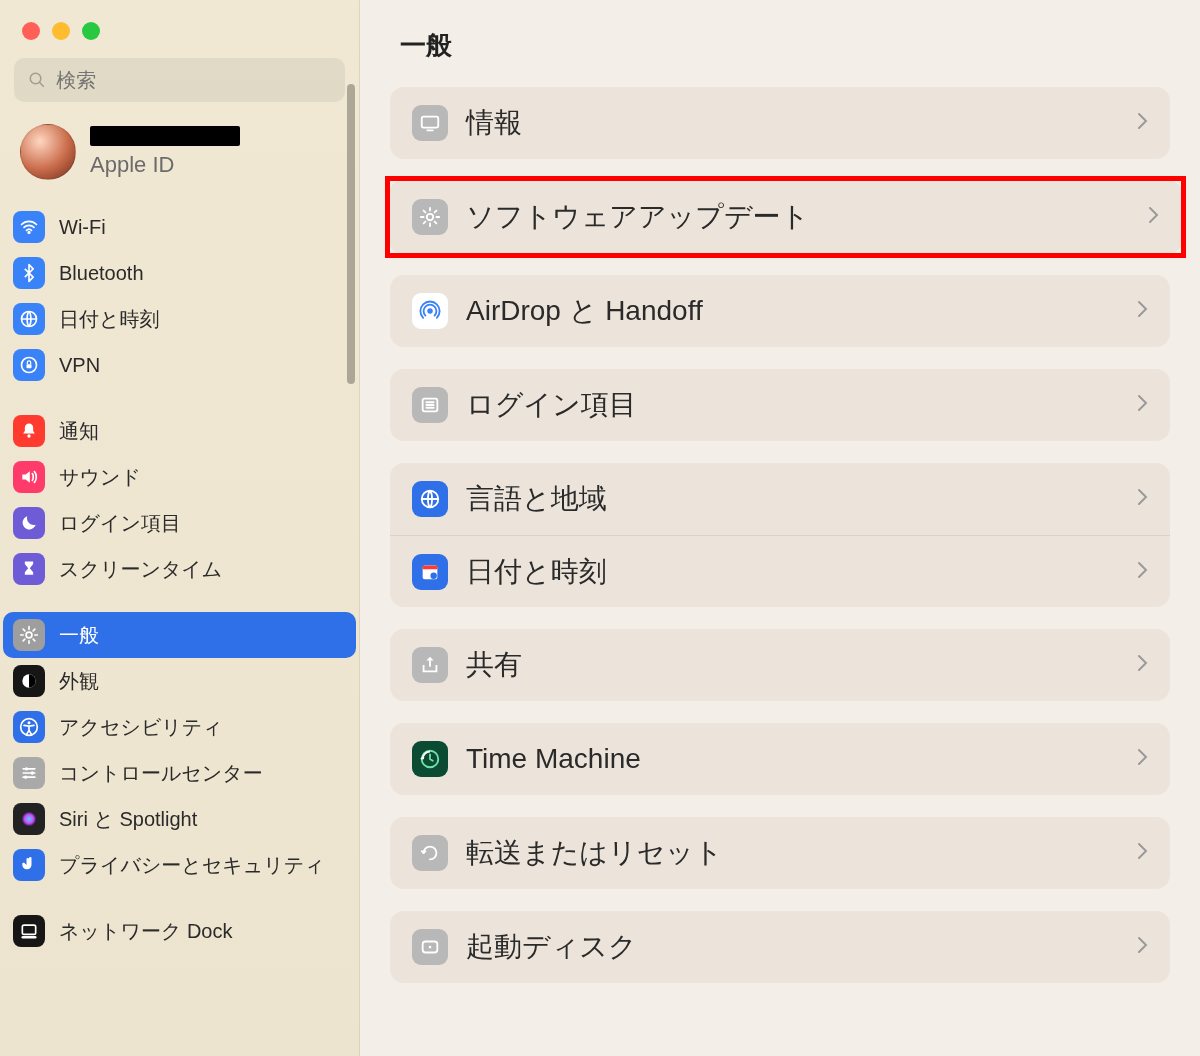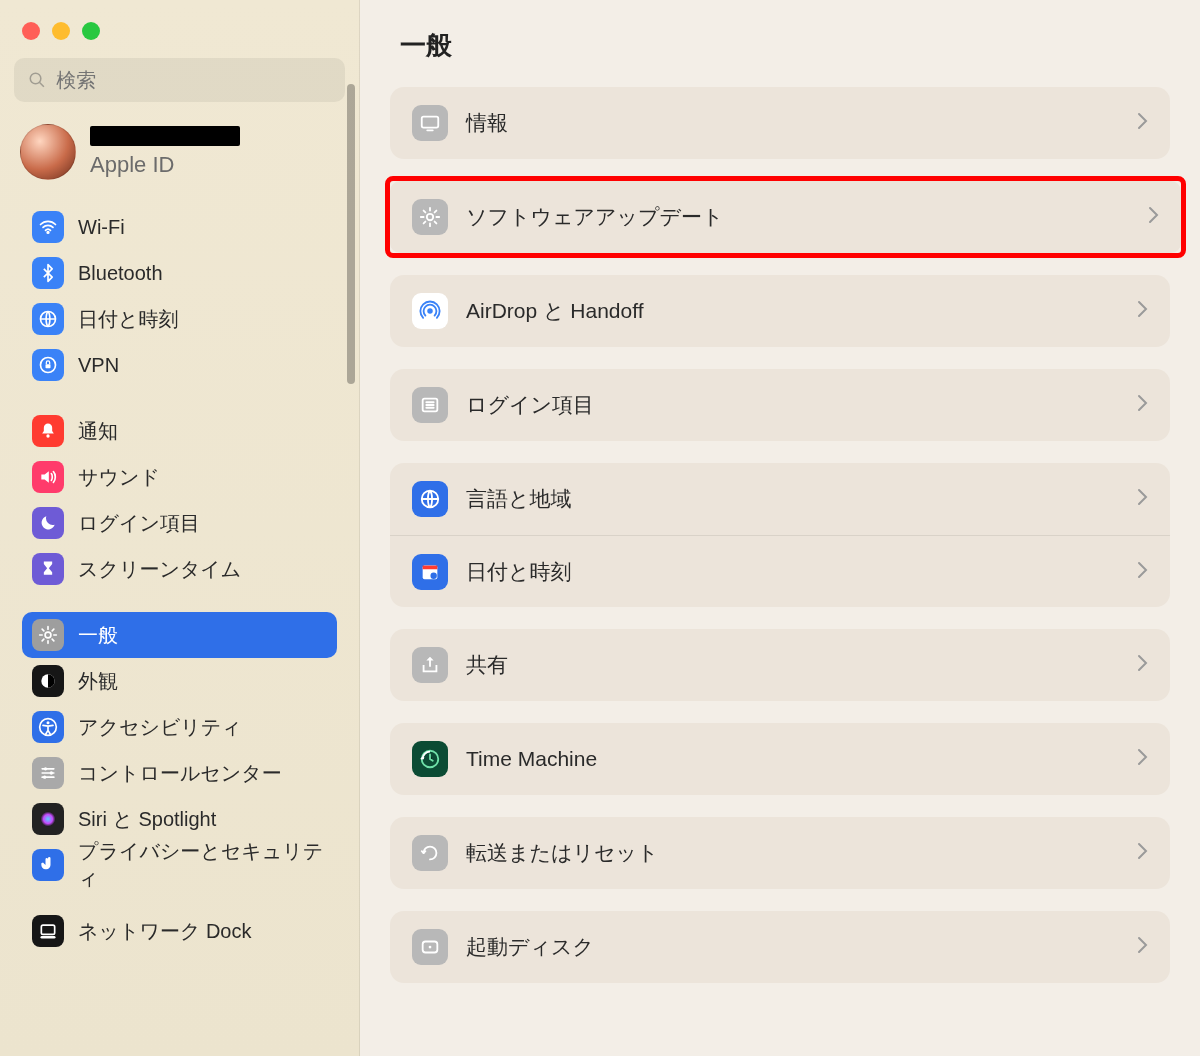"情報" .row .lbl { font-size: 21px -> 28px }
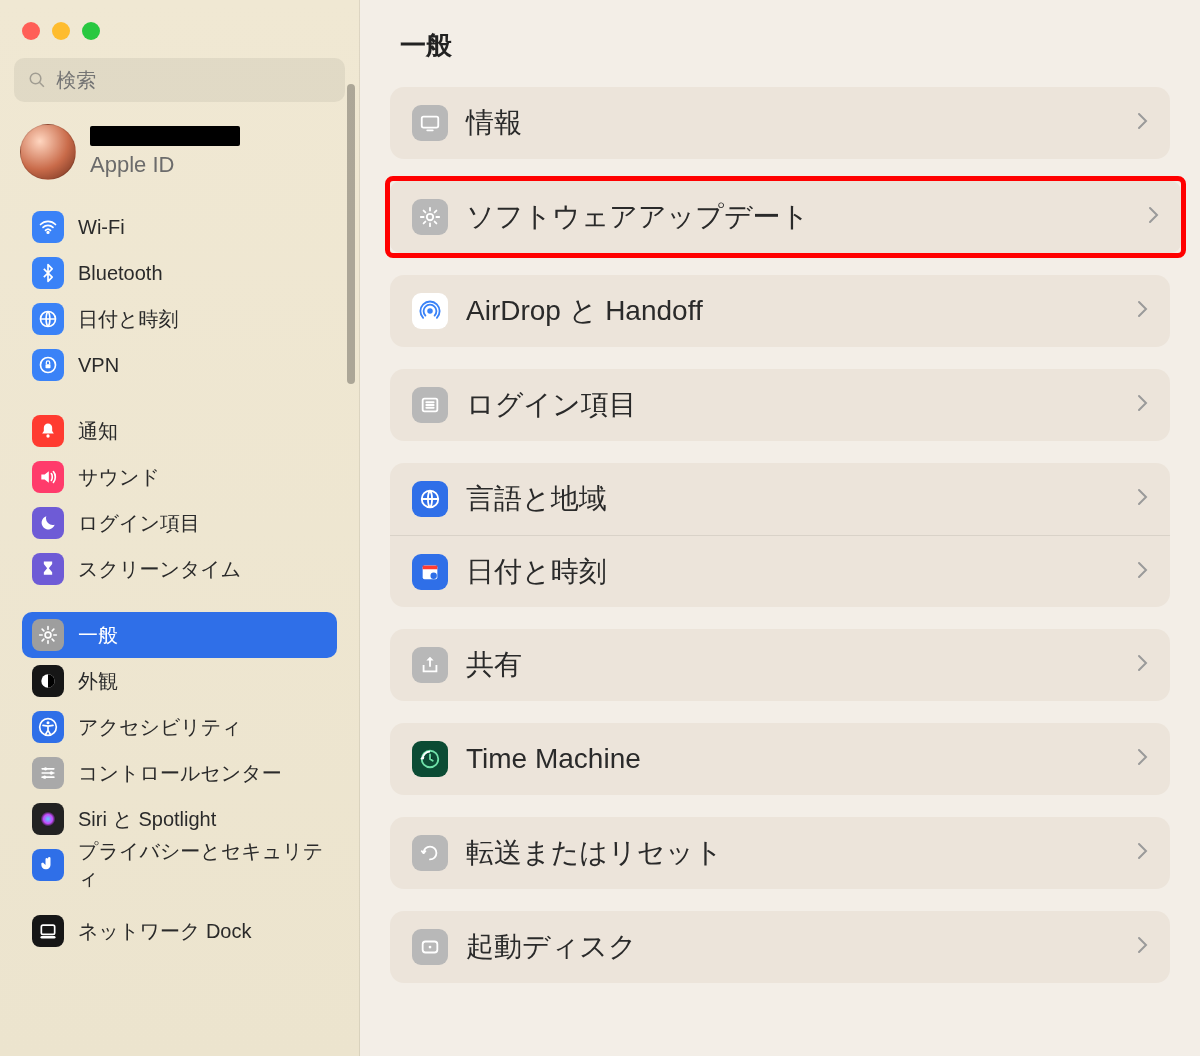"Wi-Fi" .sb-list { padding: 4px 22px -> 4px 3px }
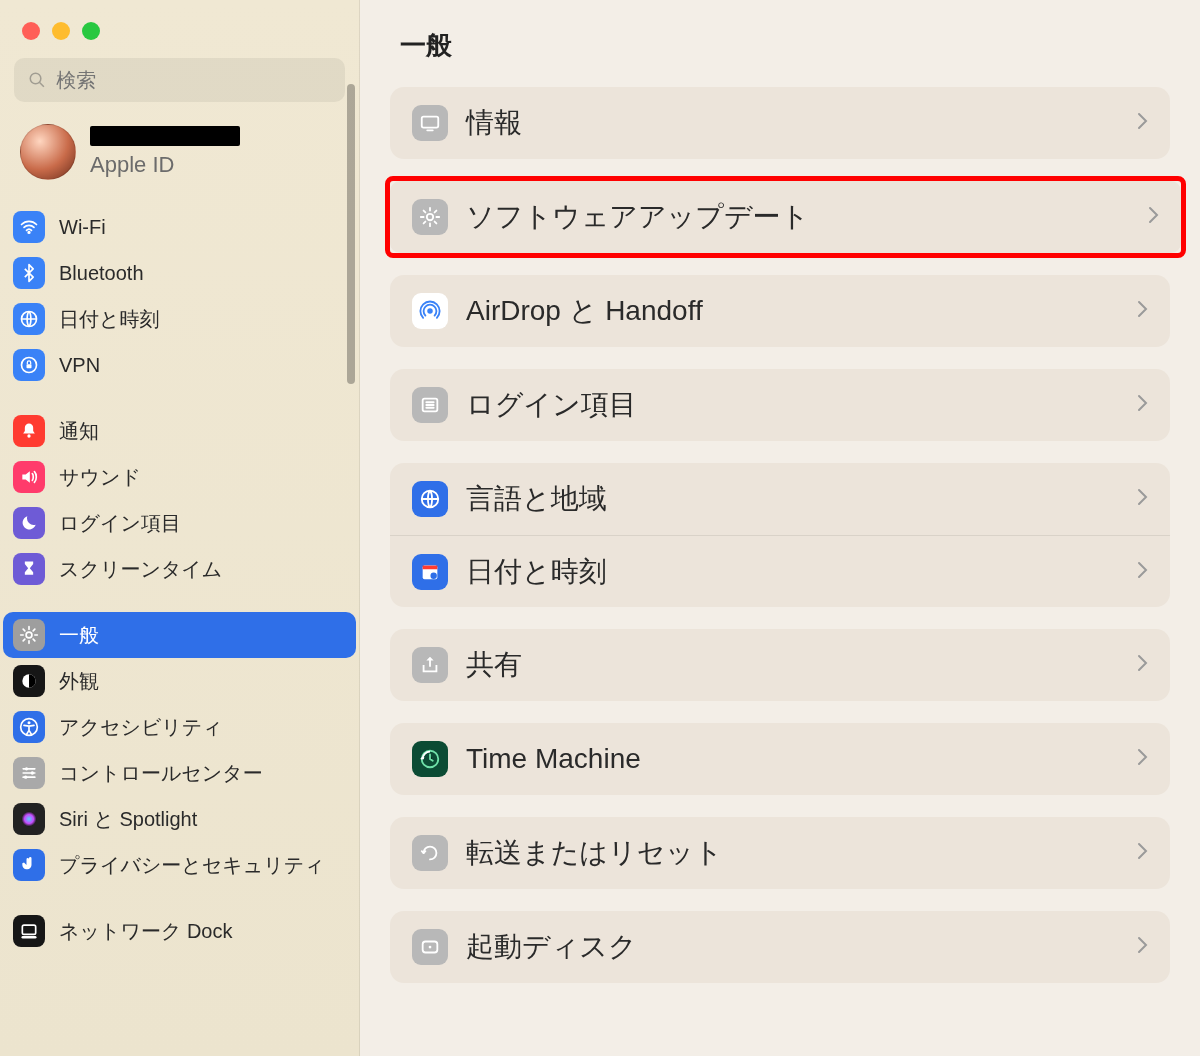"ソフトウェアアップデート" .hl { border-radius: 8px -> 0 }
